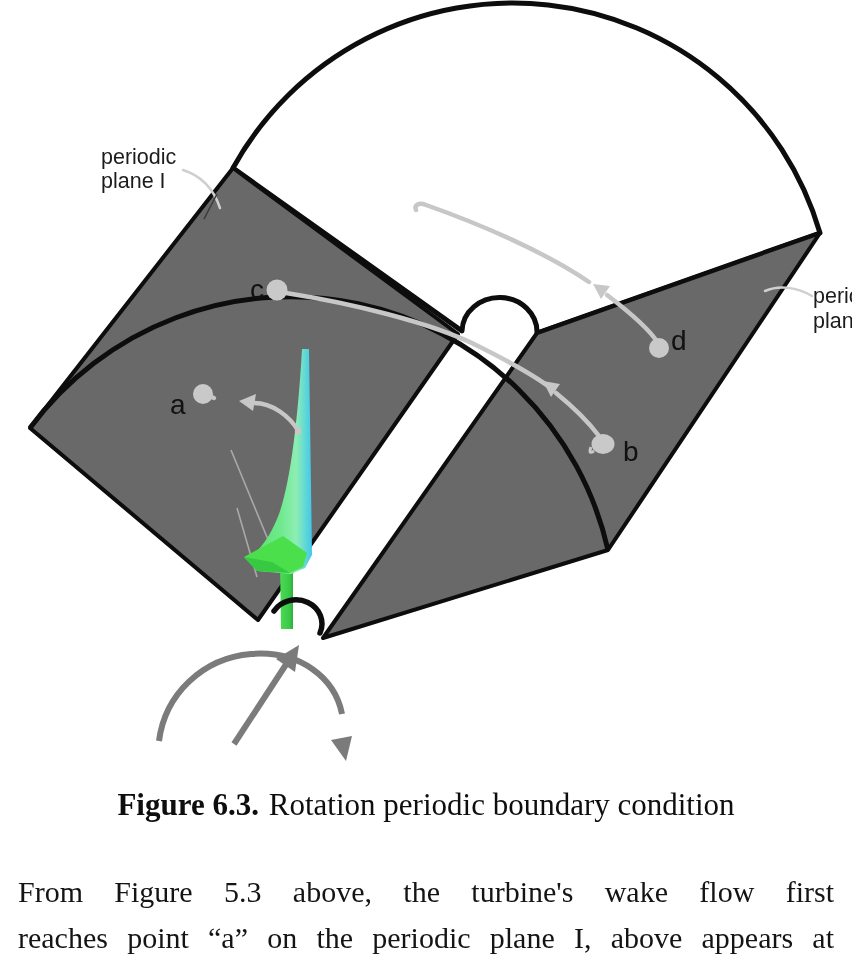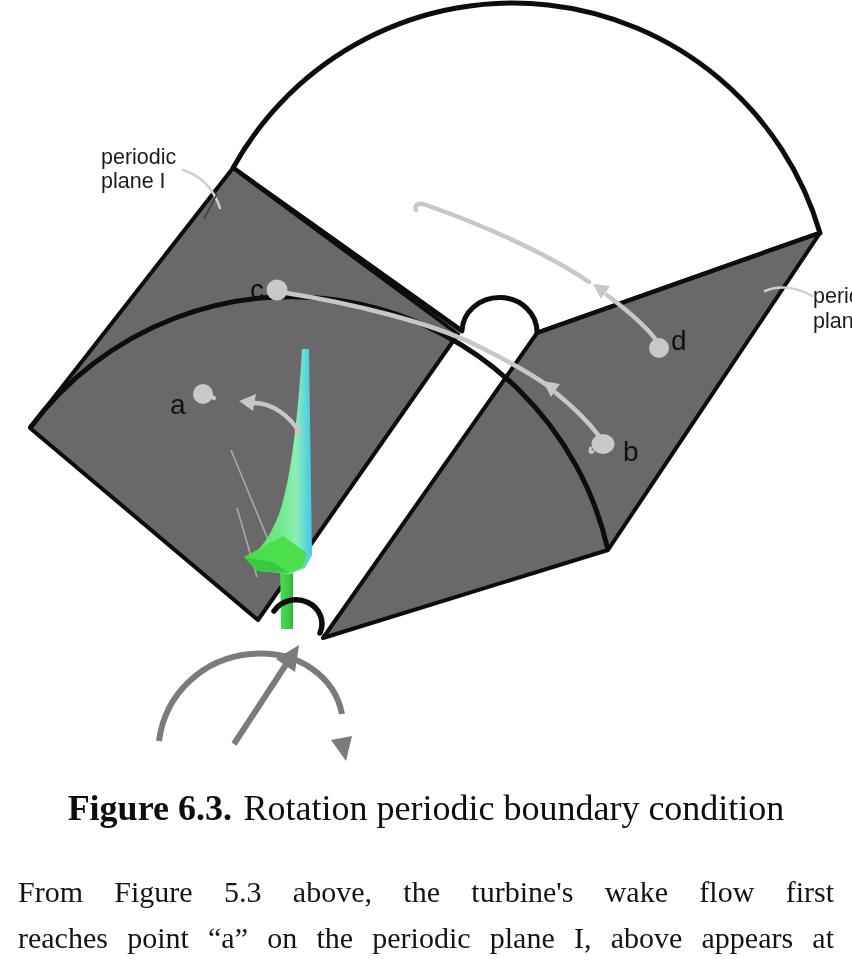"Figure 6.3. Rotation periodic boundary" .caption { font-size: 36px -> 31px }
